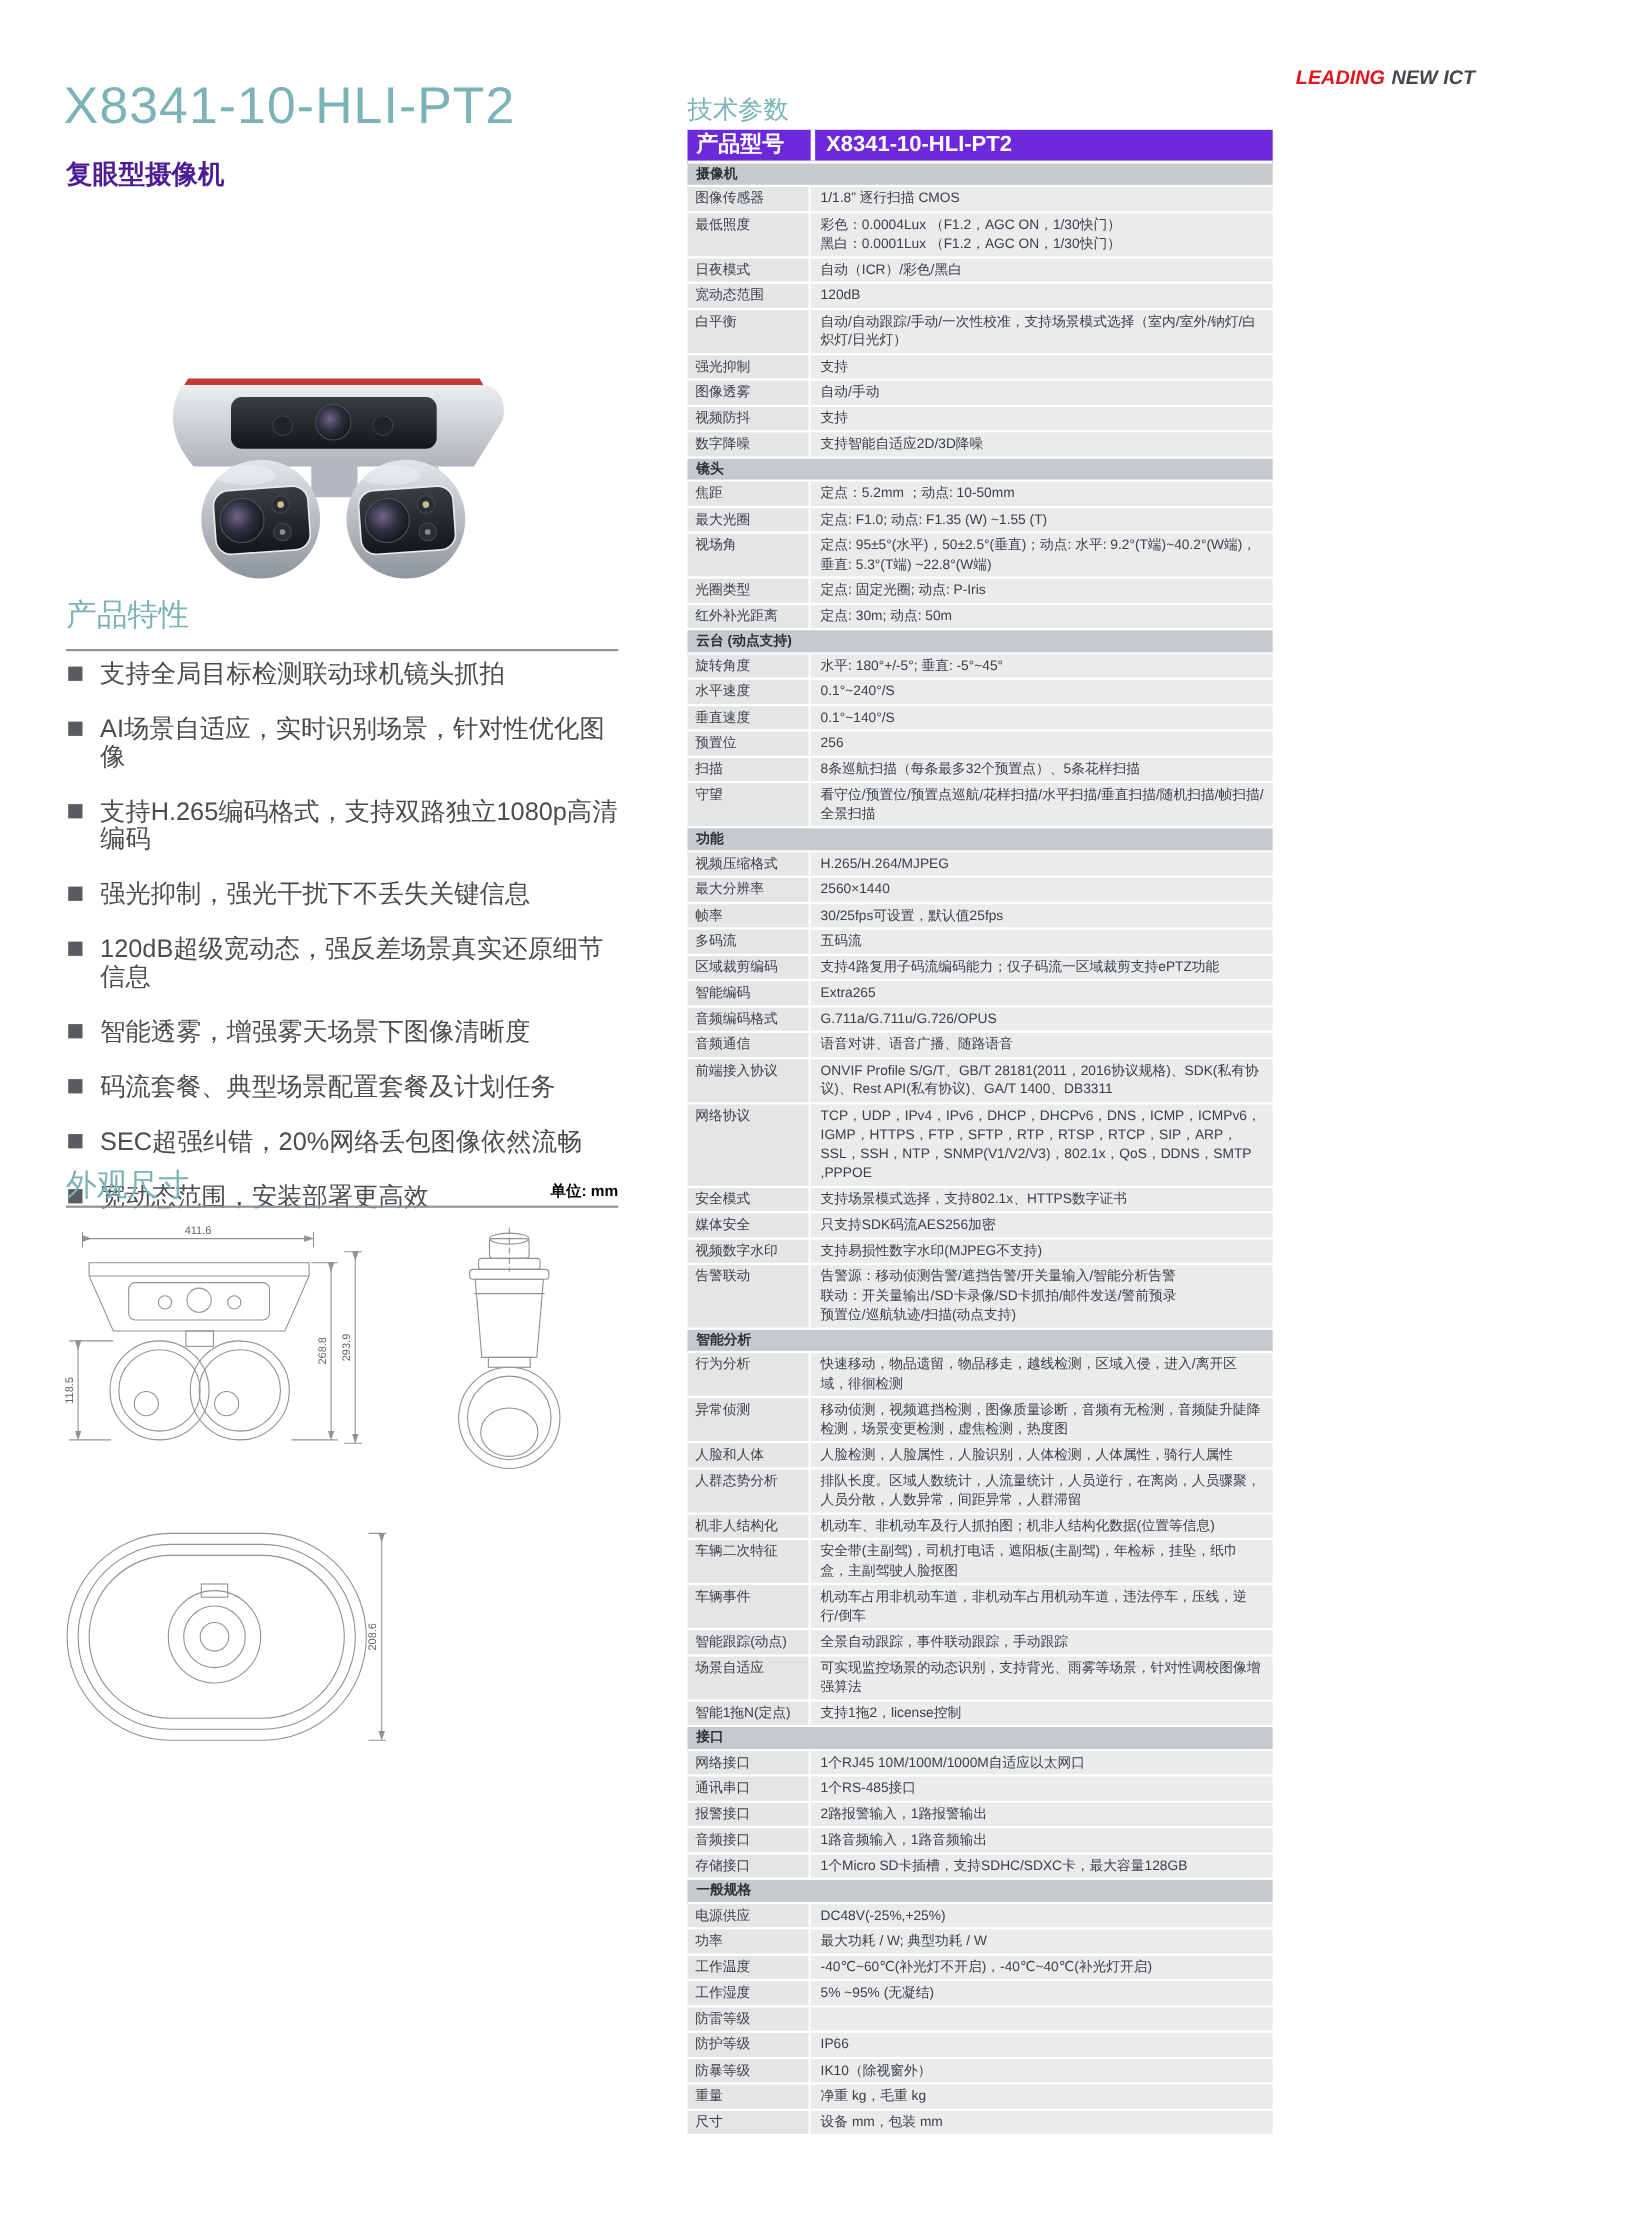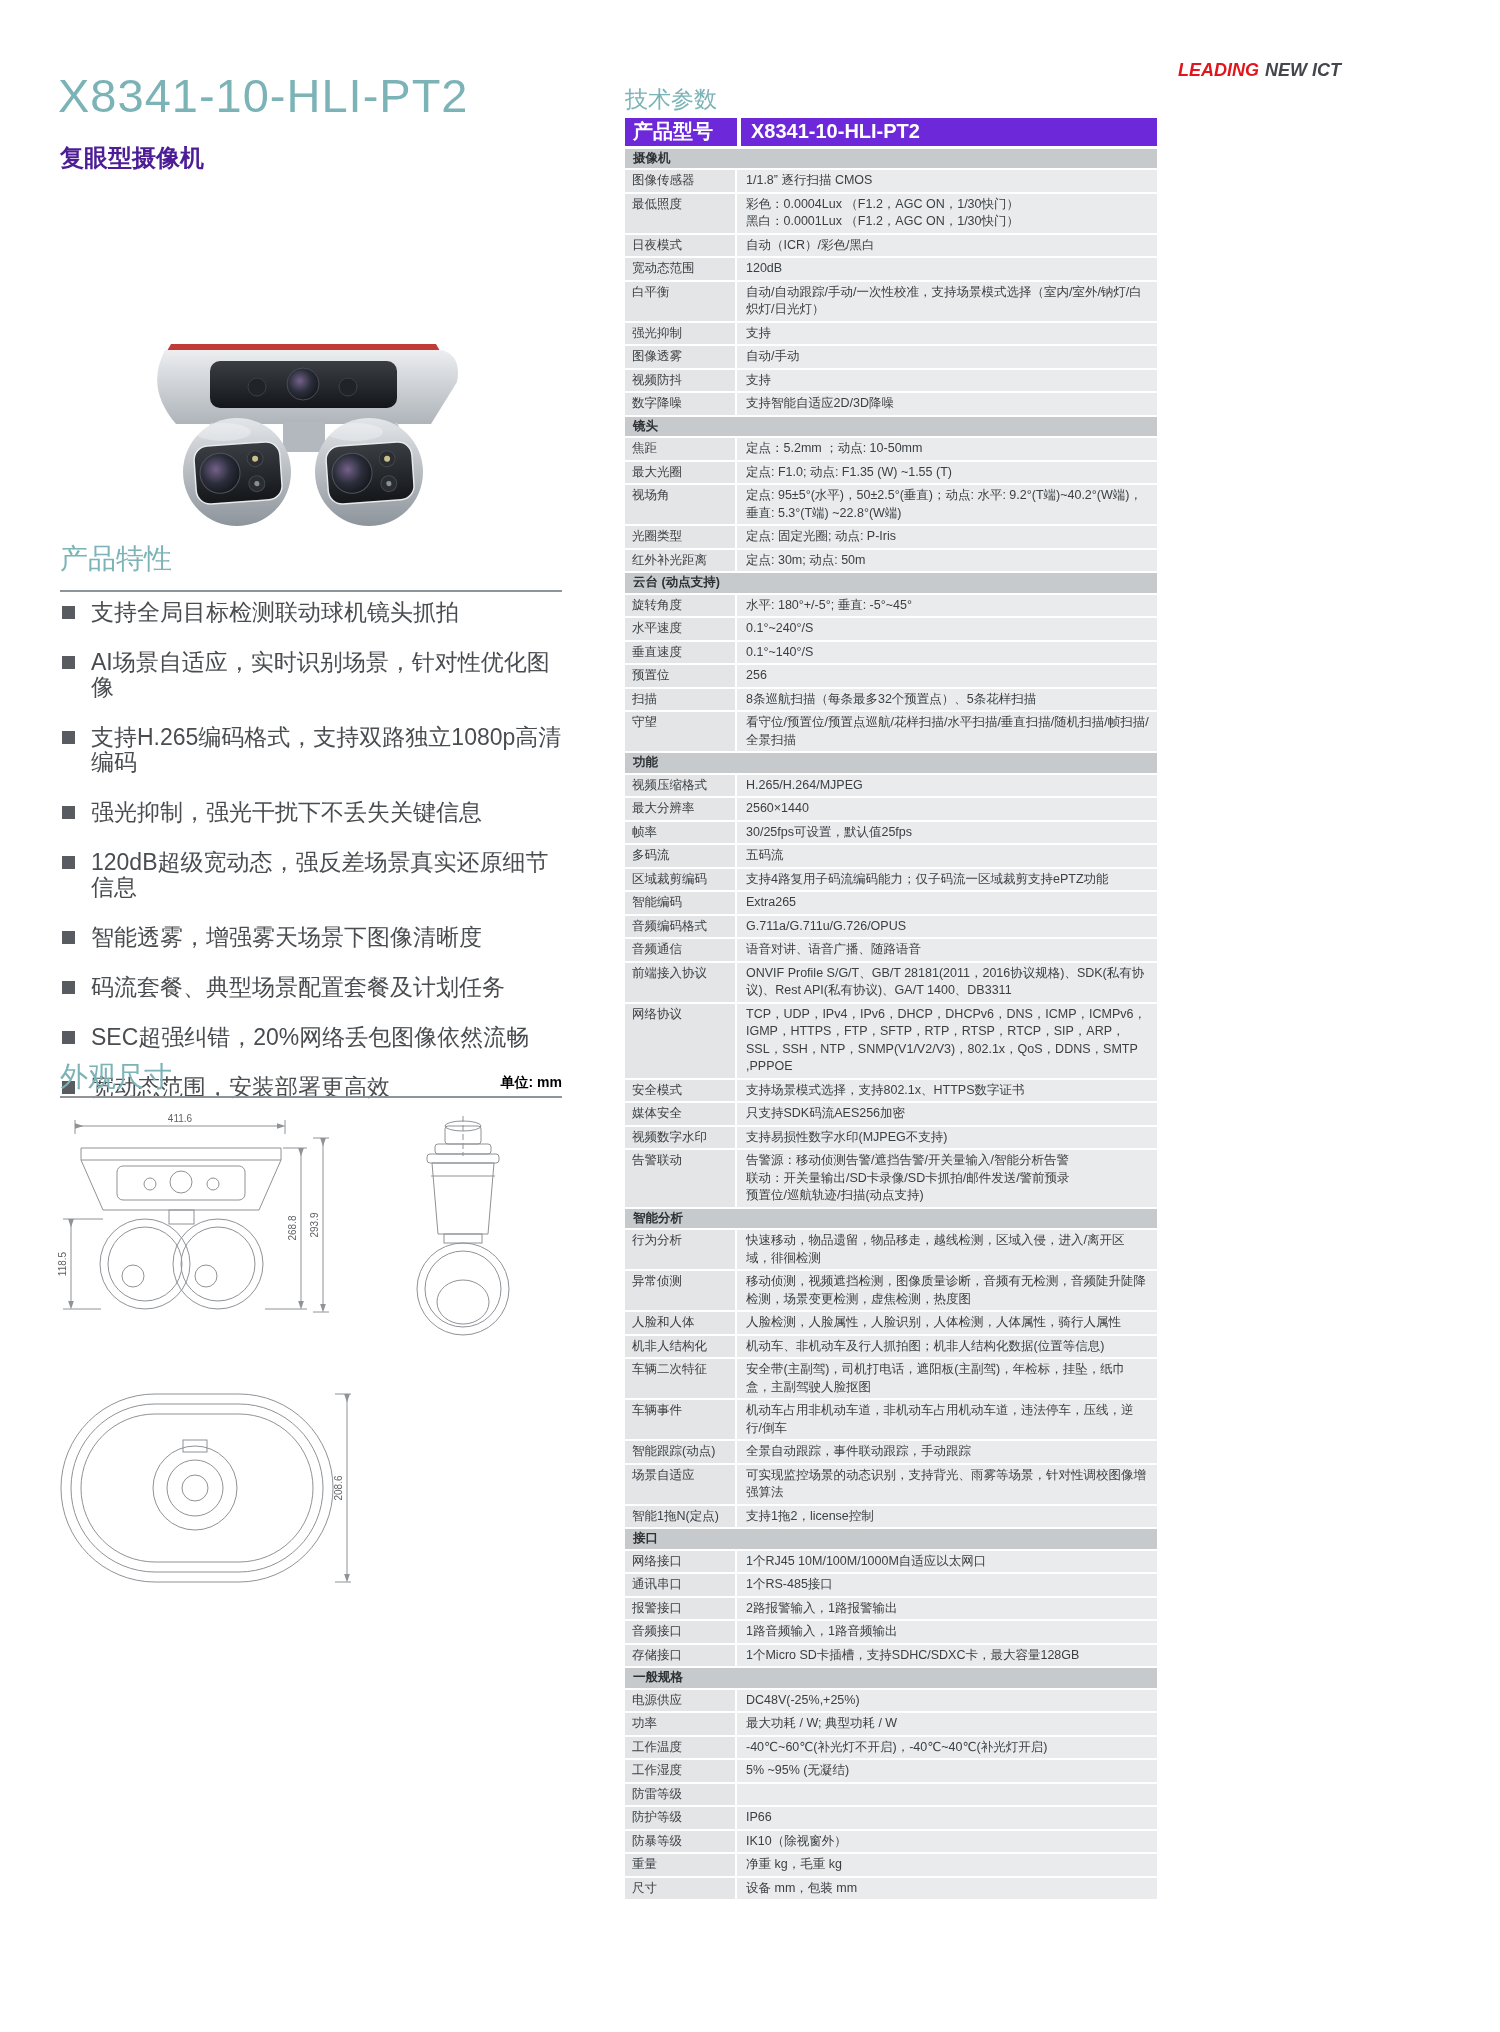"人群态势分析" div.row { html: none -> <div> <div>人群态势分析</div> <div>排队长度。区域人数统计，人流量统计，人员逆行，在离岗，人员骤聚，人员分散，人数异常，间距异常，人群滞留</div> </div> }
